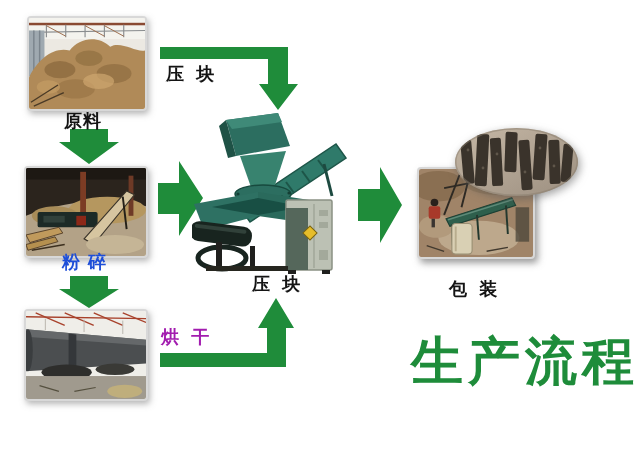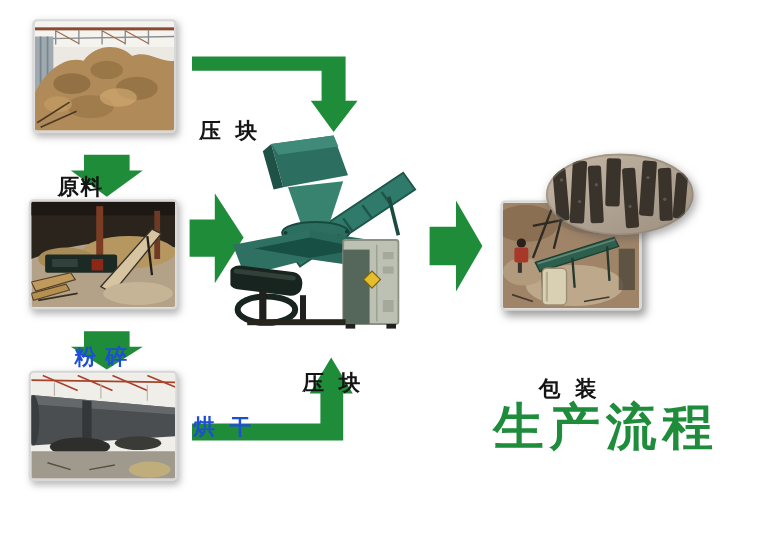"压 块" .flow-label { margin-top: 36px -> none }
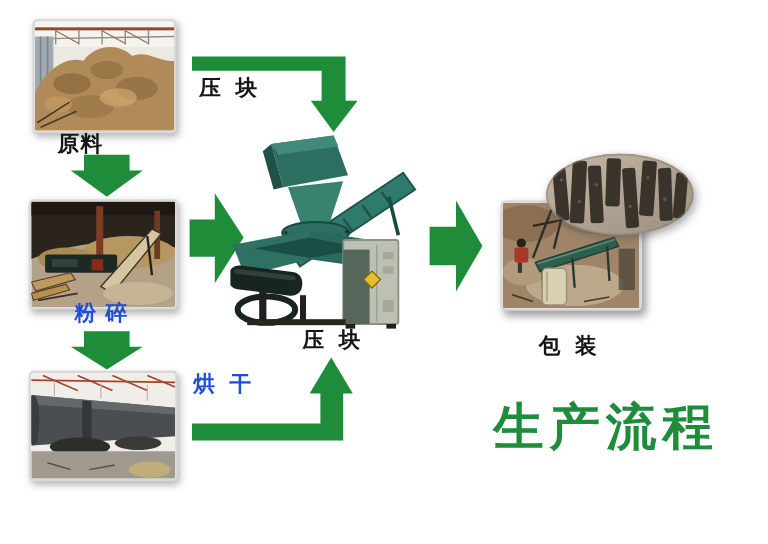"原料" div.flow-label { left: 48px -> 64px }
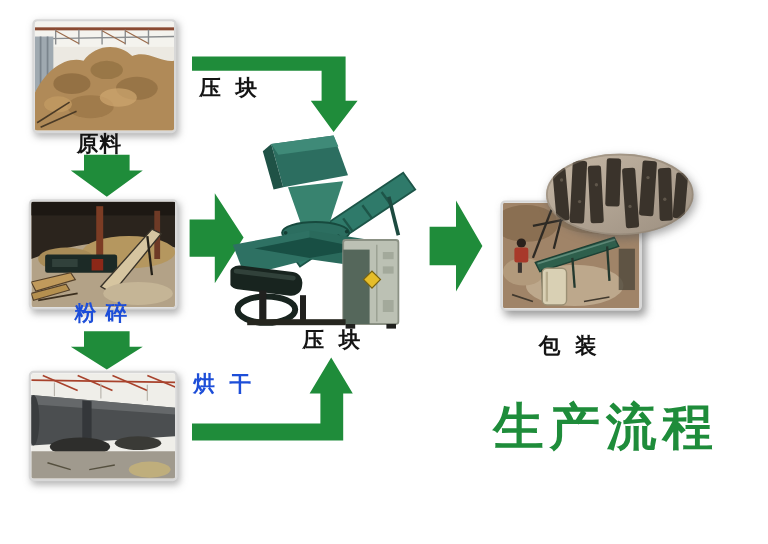"烘 干" div.flow-label { color: #1d4ed8 -> #a21caf; top: 312px -> 328px }
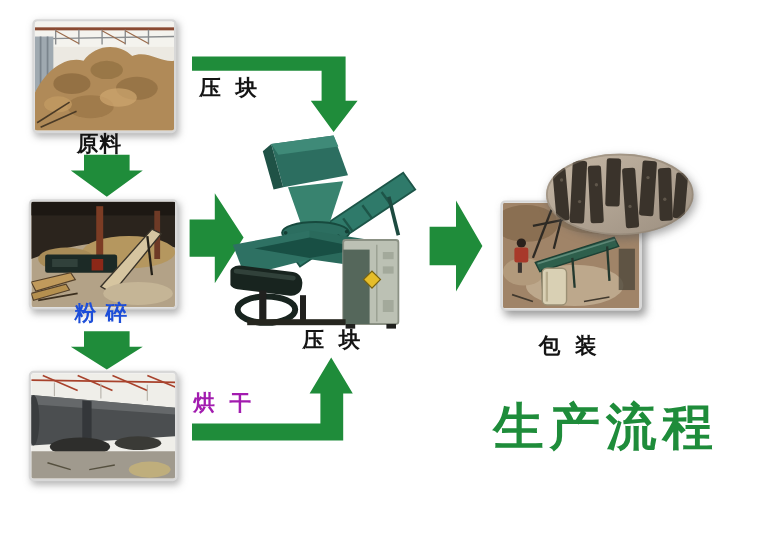"生产流程" #page-title { font-size: 42px -> 52px }
